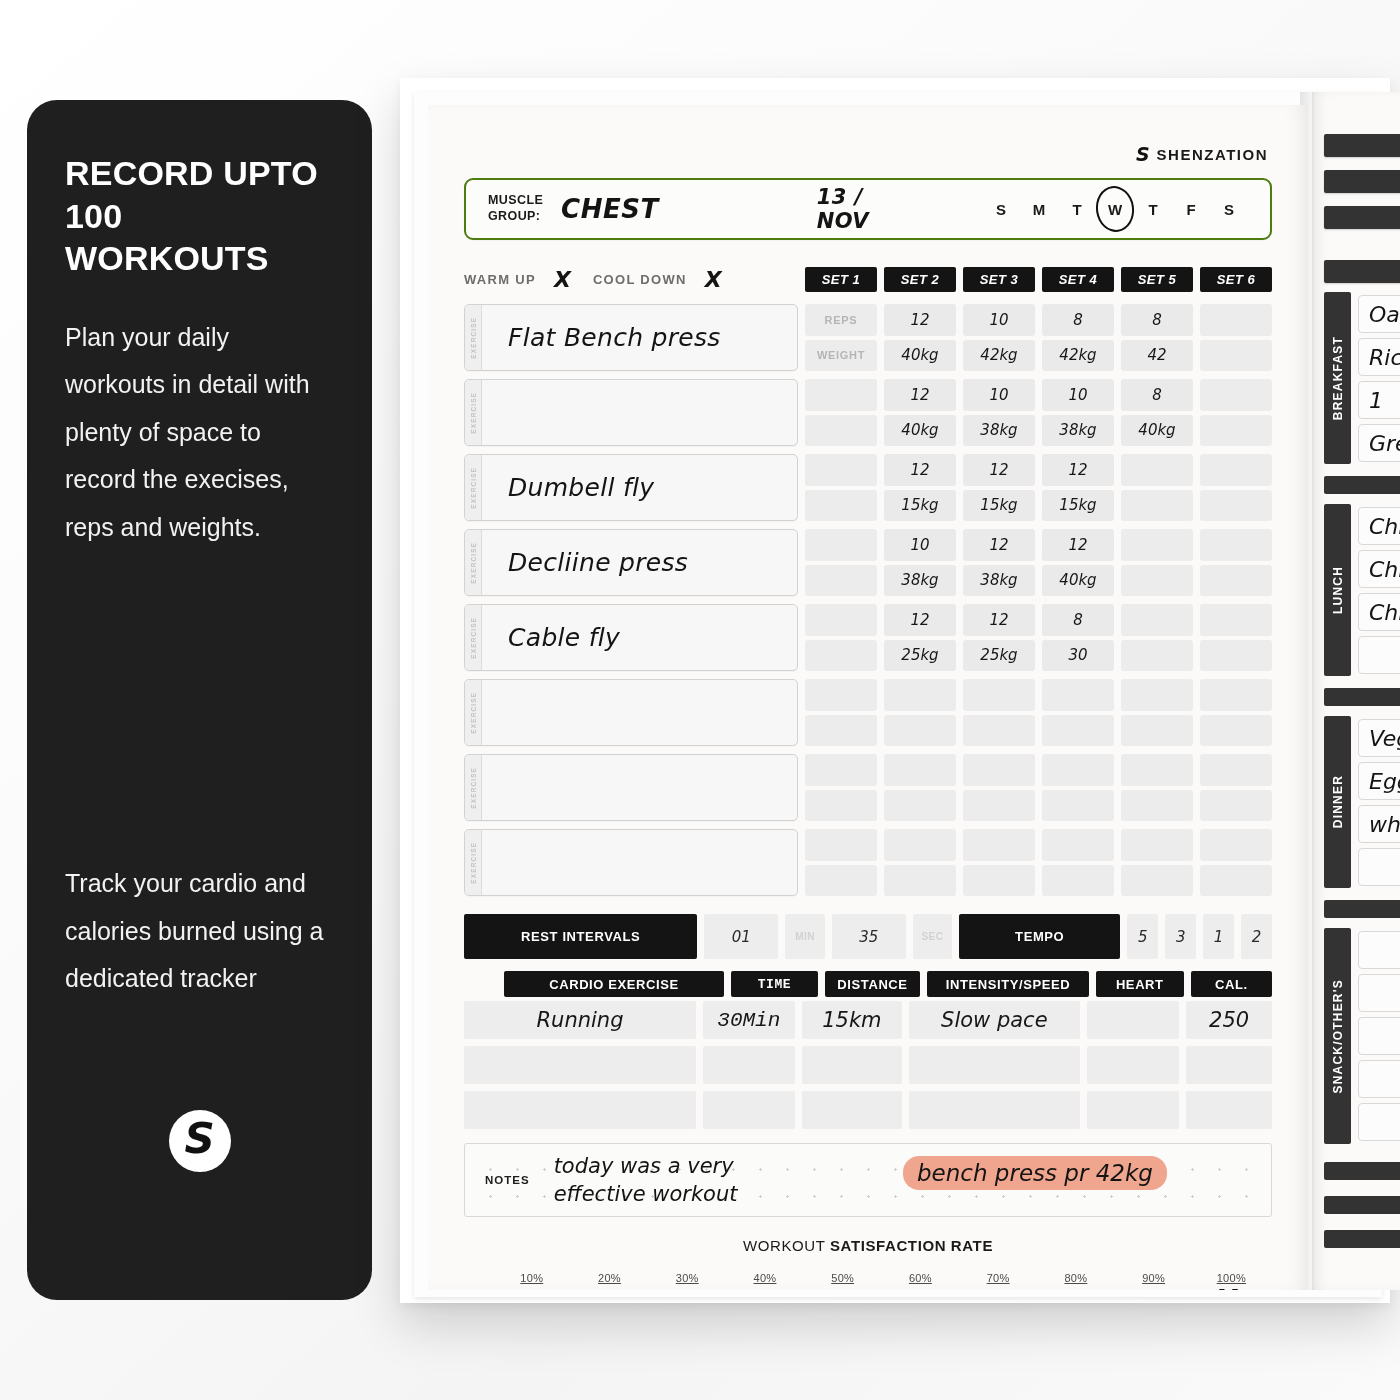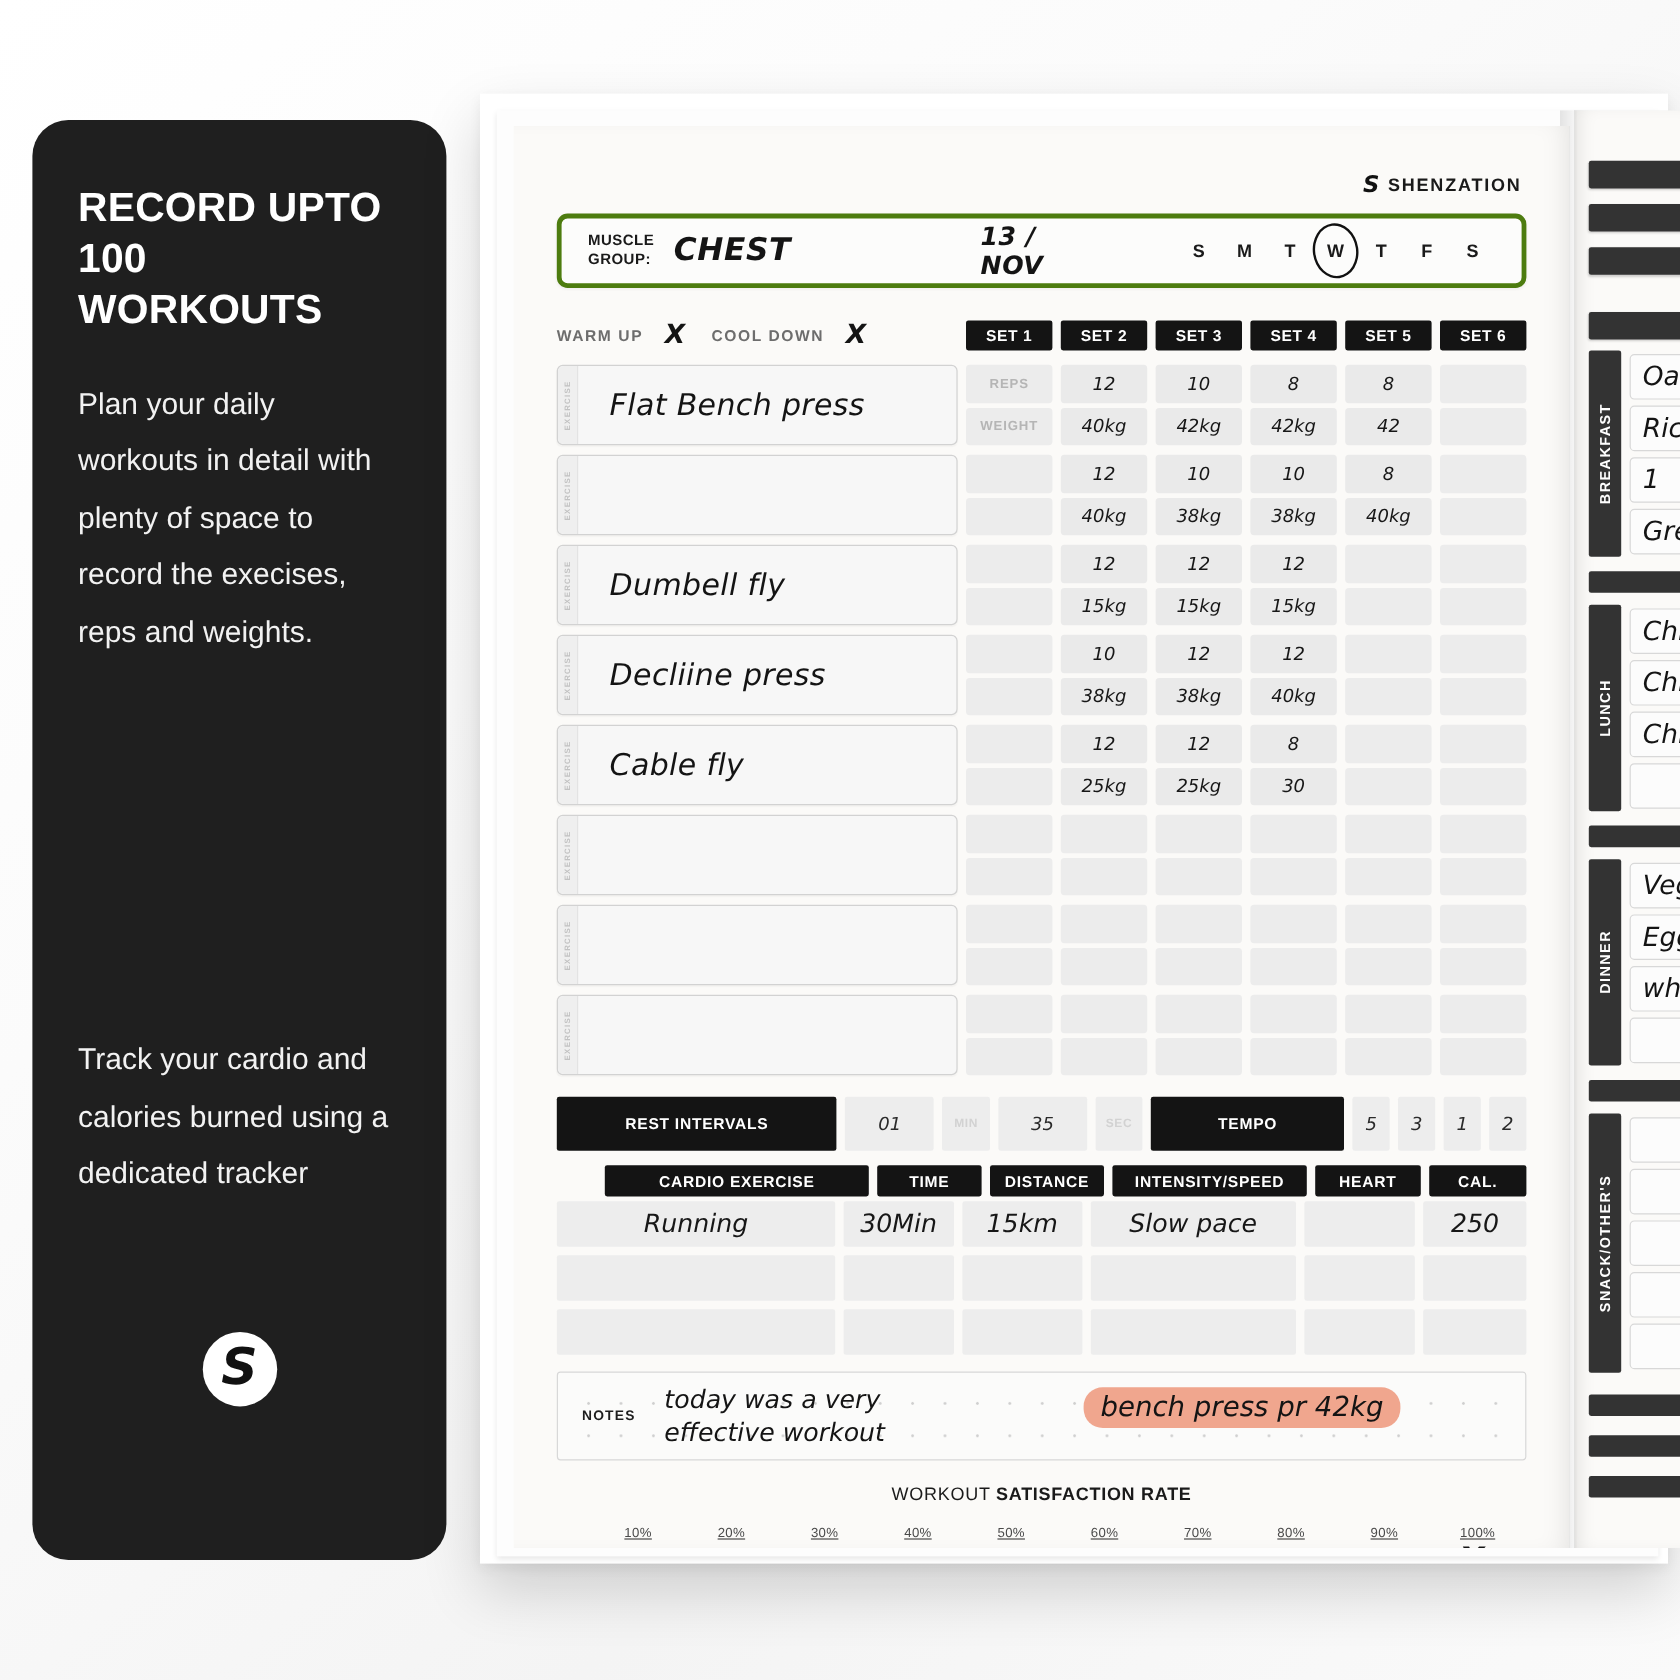"MUSCLE" .header-box { border: 4px solid #4d7c0f -> 2px solid #4d7c0f }
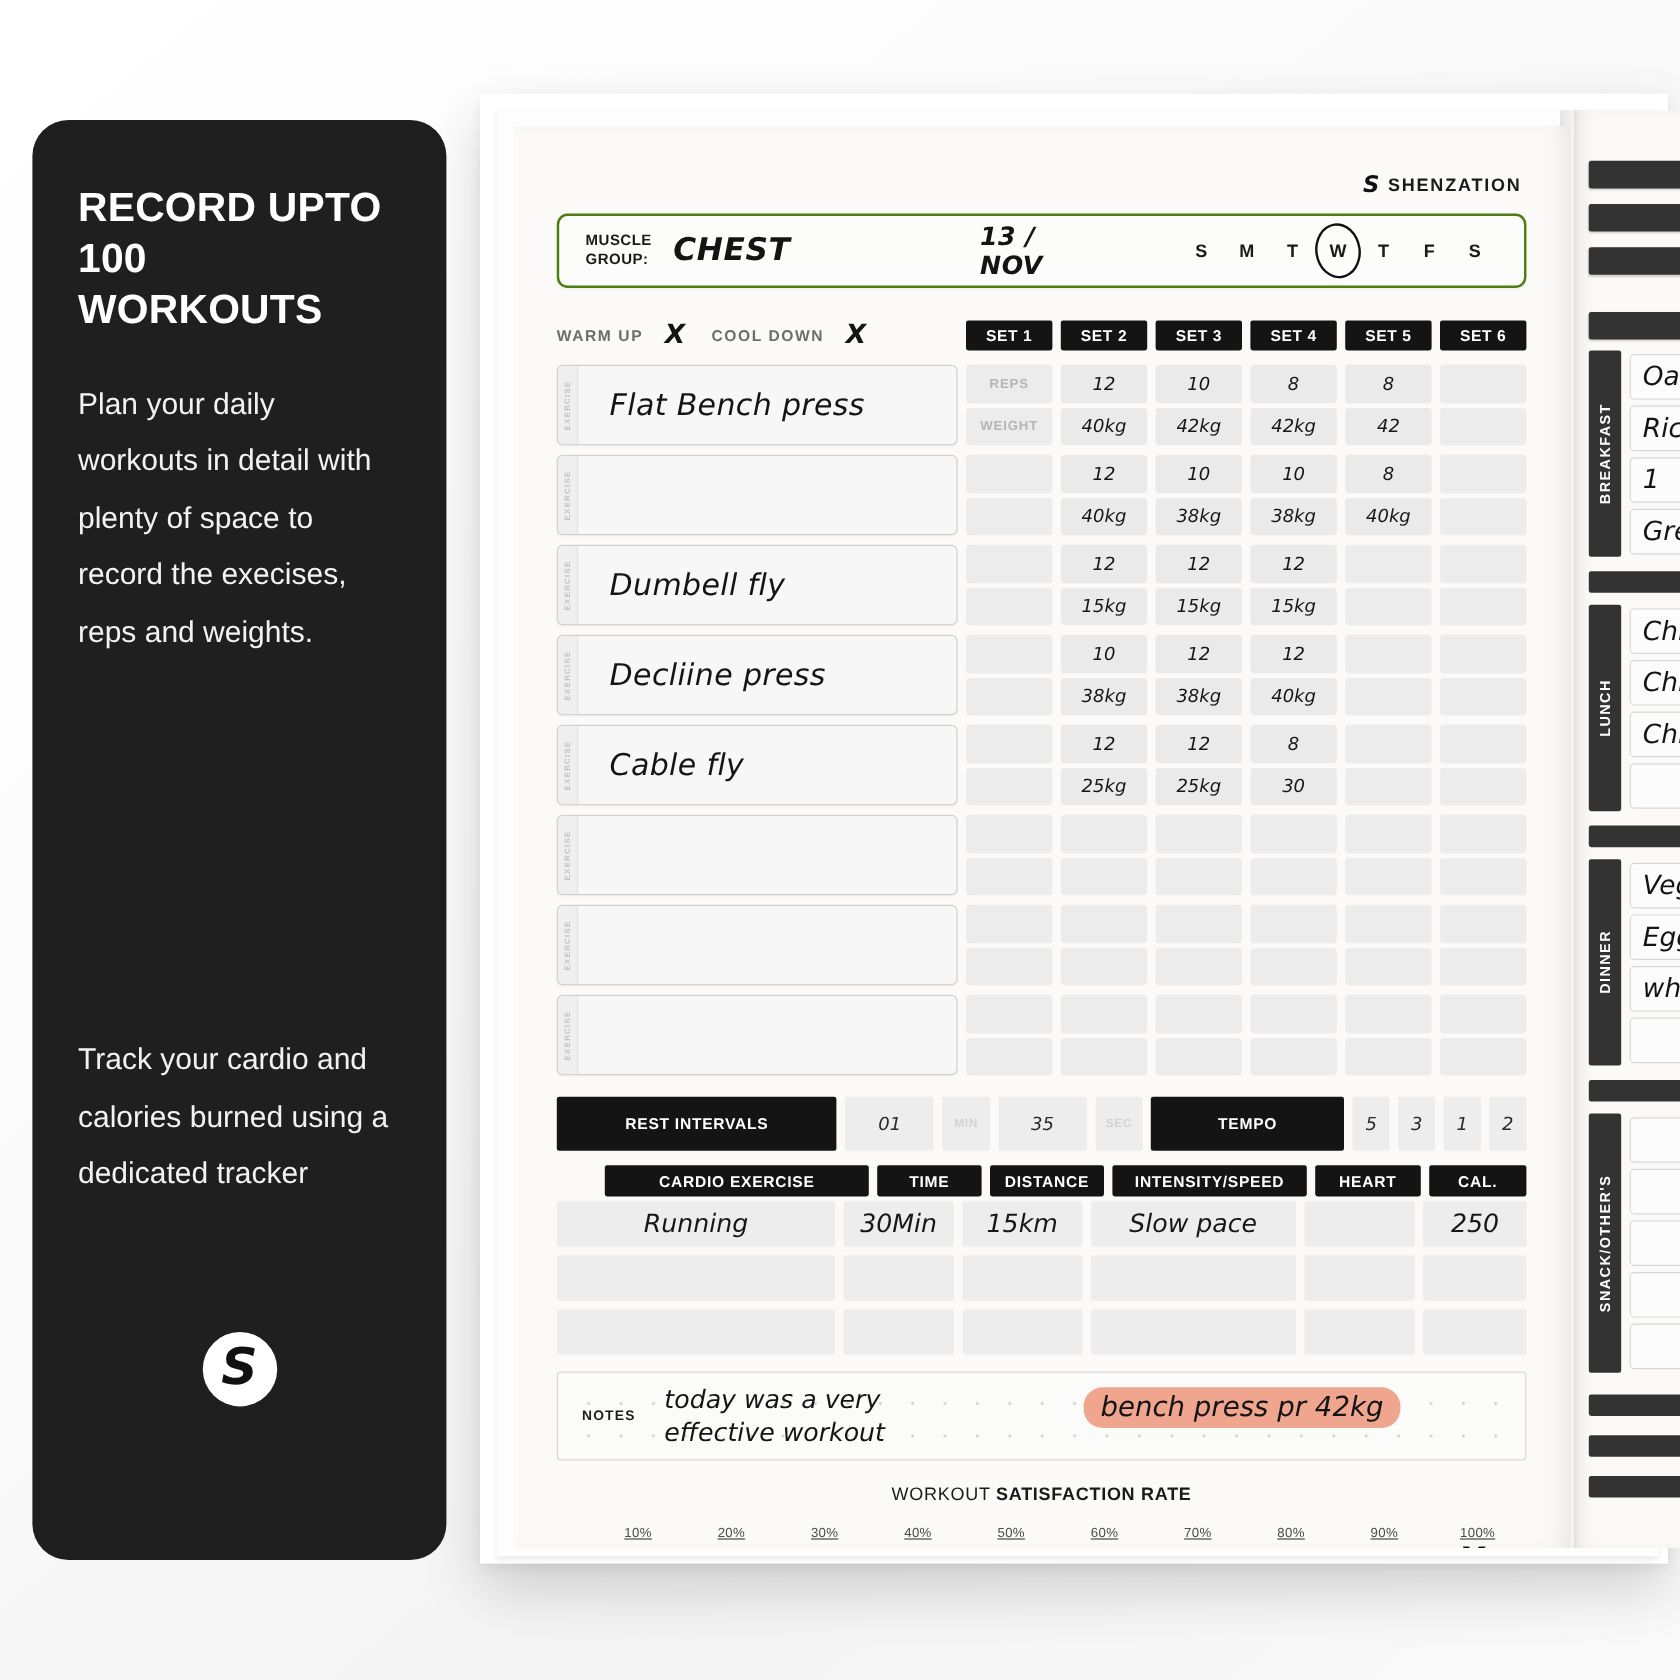"SET 1" .sets-head { font-style: none -> italic }
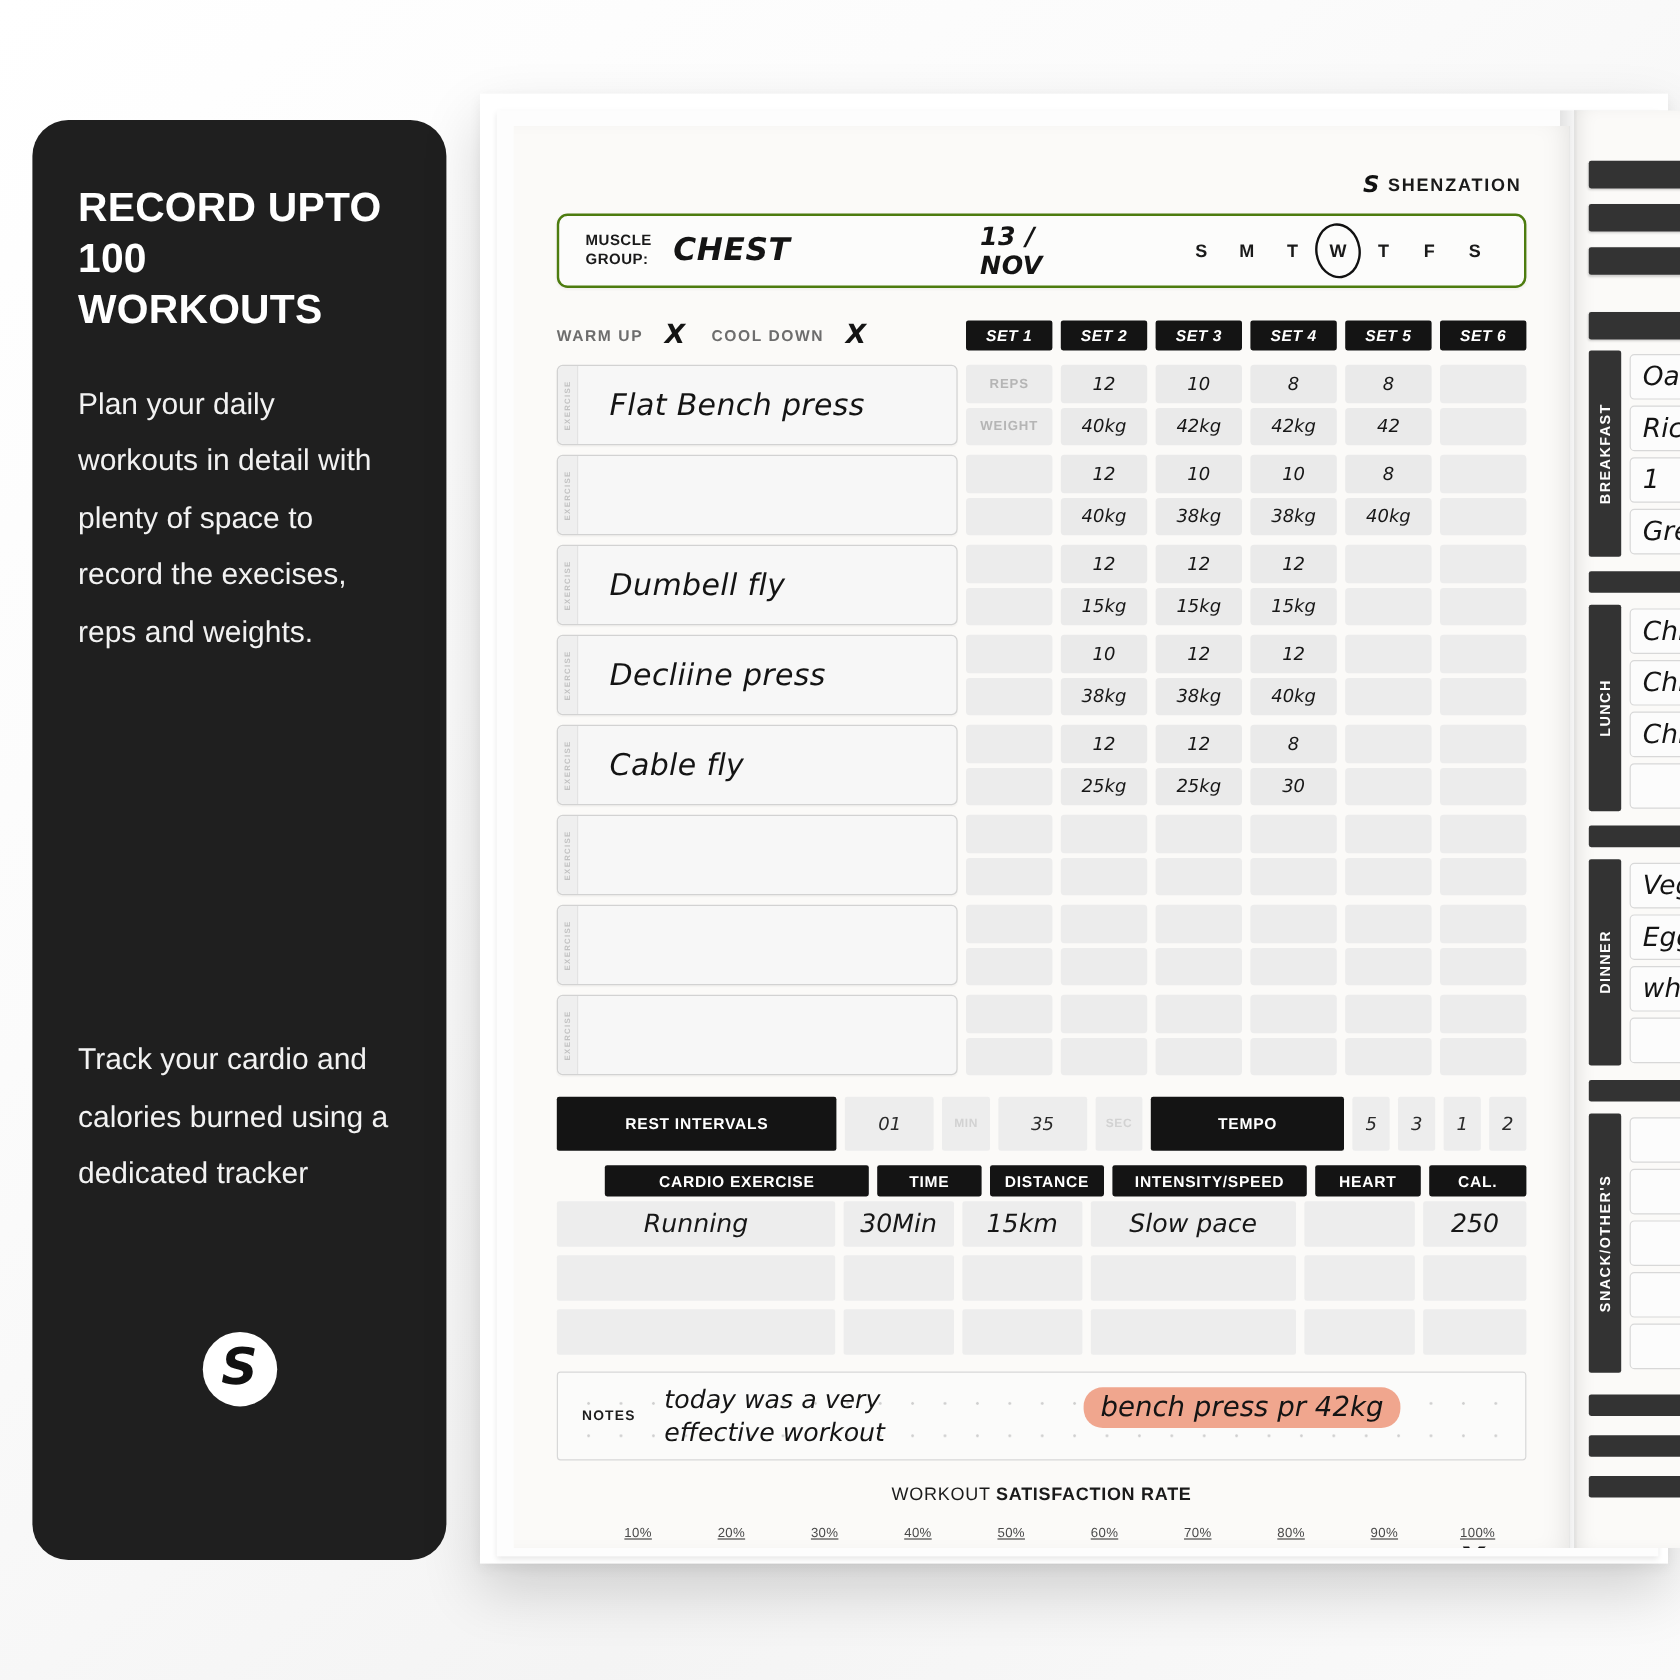"TIME" .c2 { font-family: none -> Liberation Mono, monospace }
